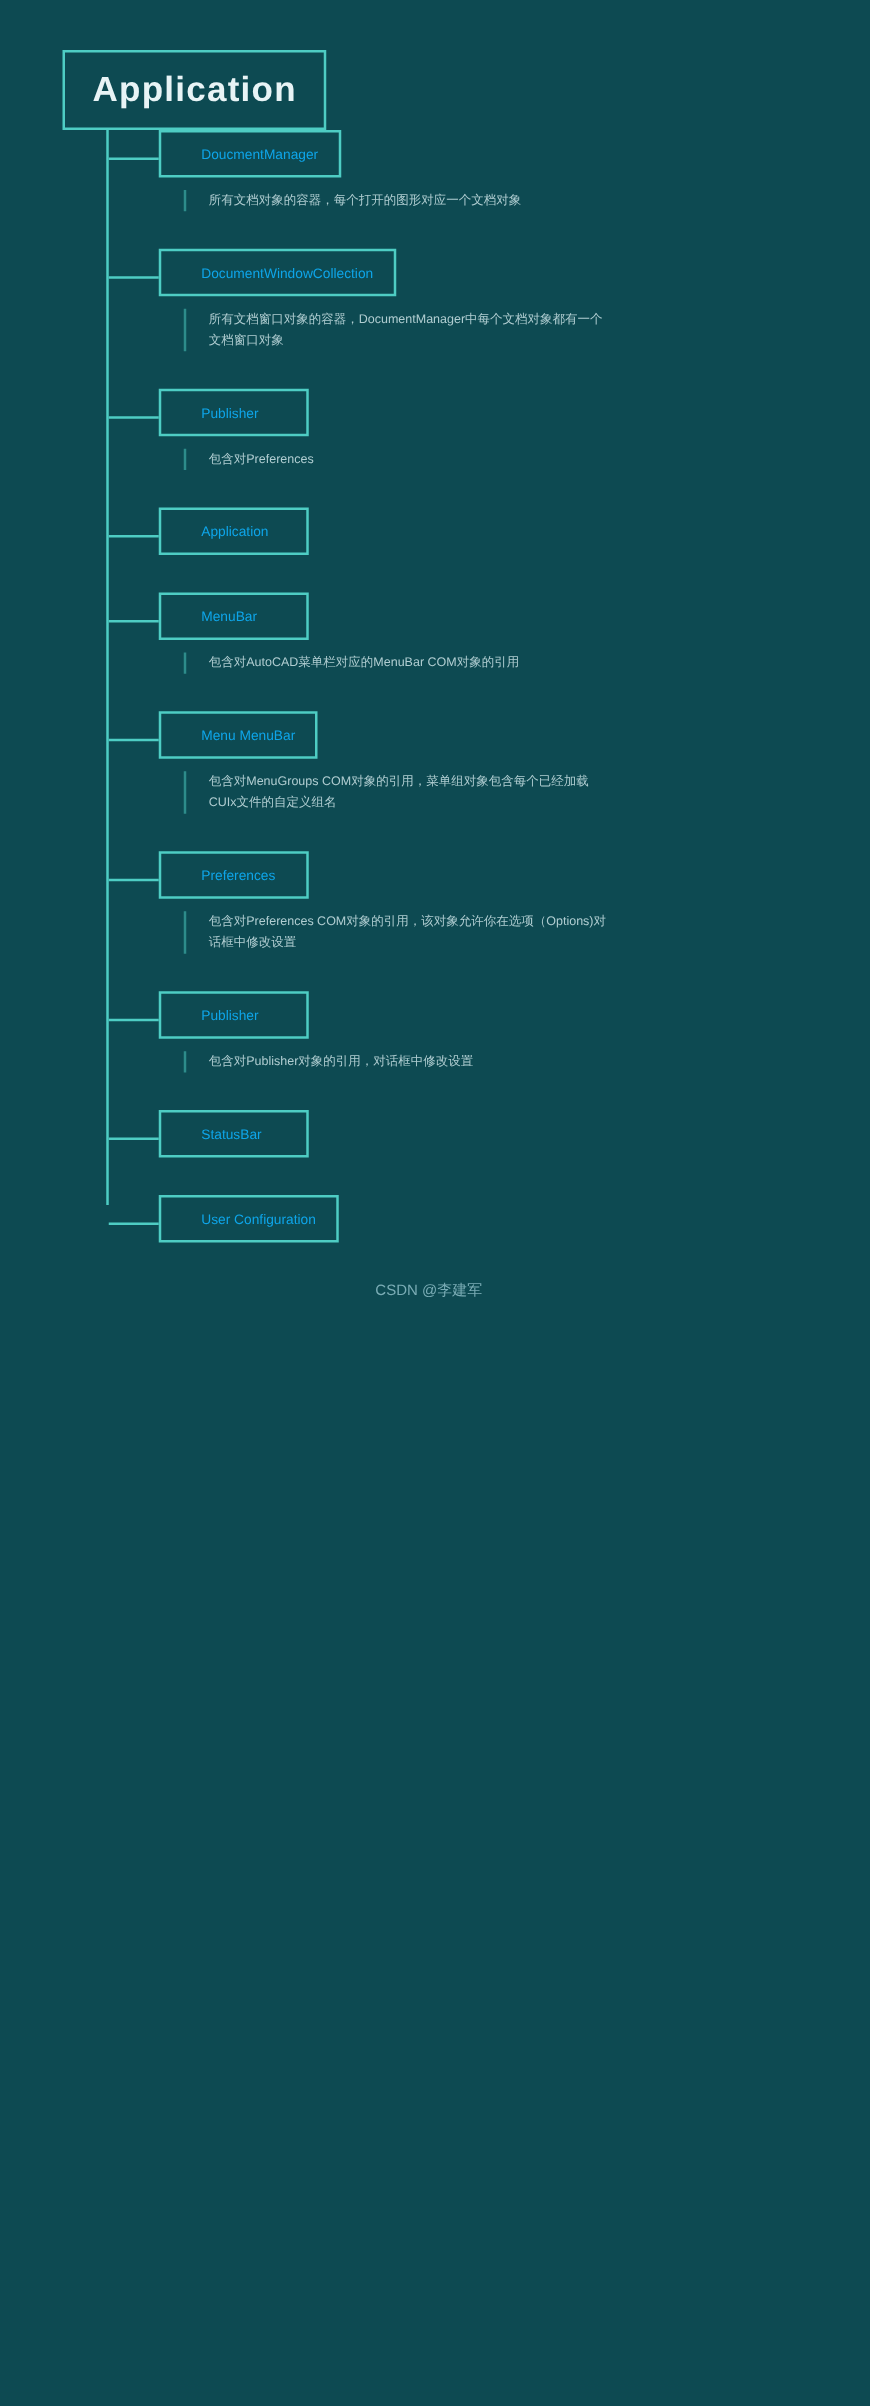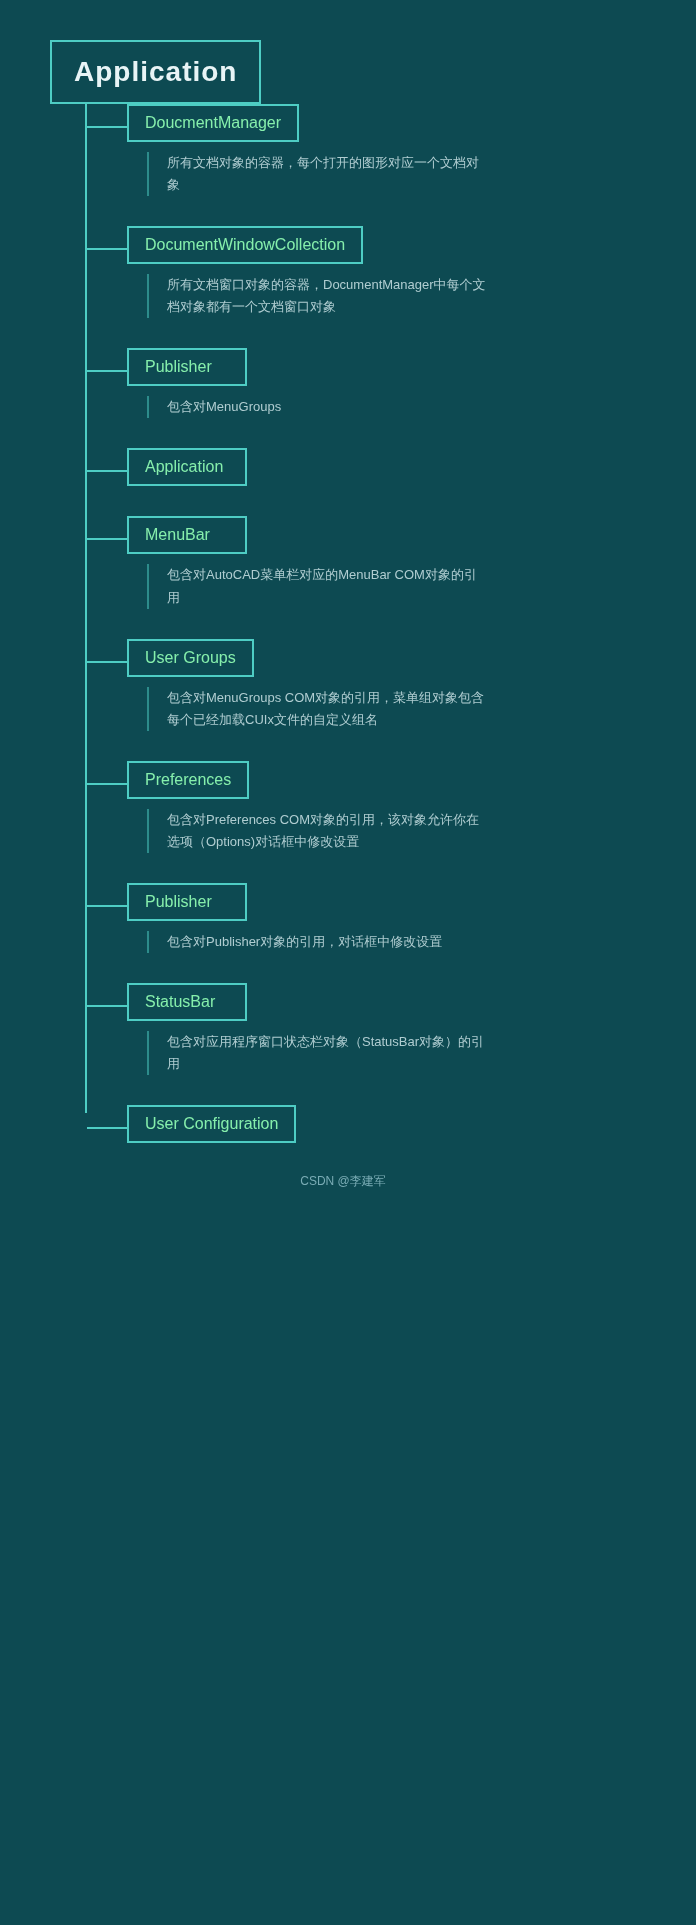"DoucmentManager" .node-label { color: #86efac -> #0ea5e9; font-size: 16px -> 11px; margin-left: none -> 16px }
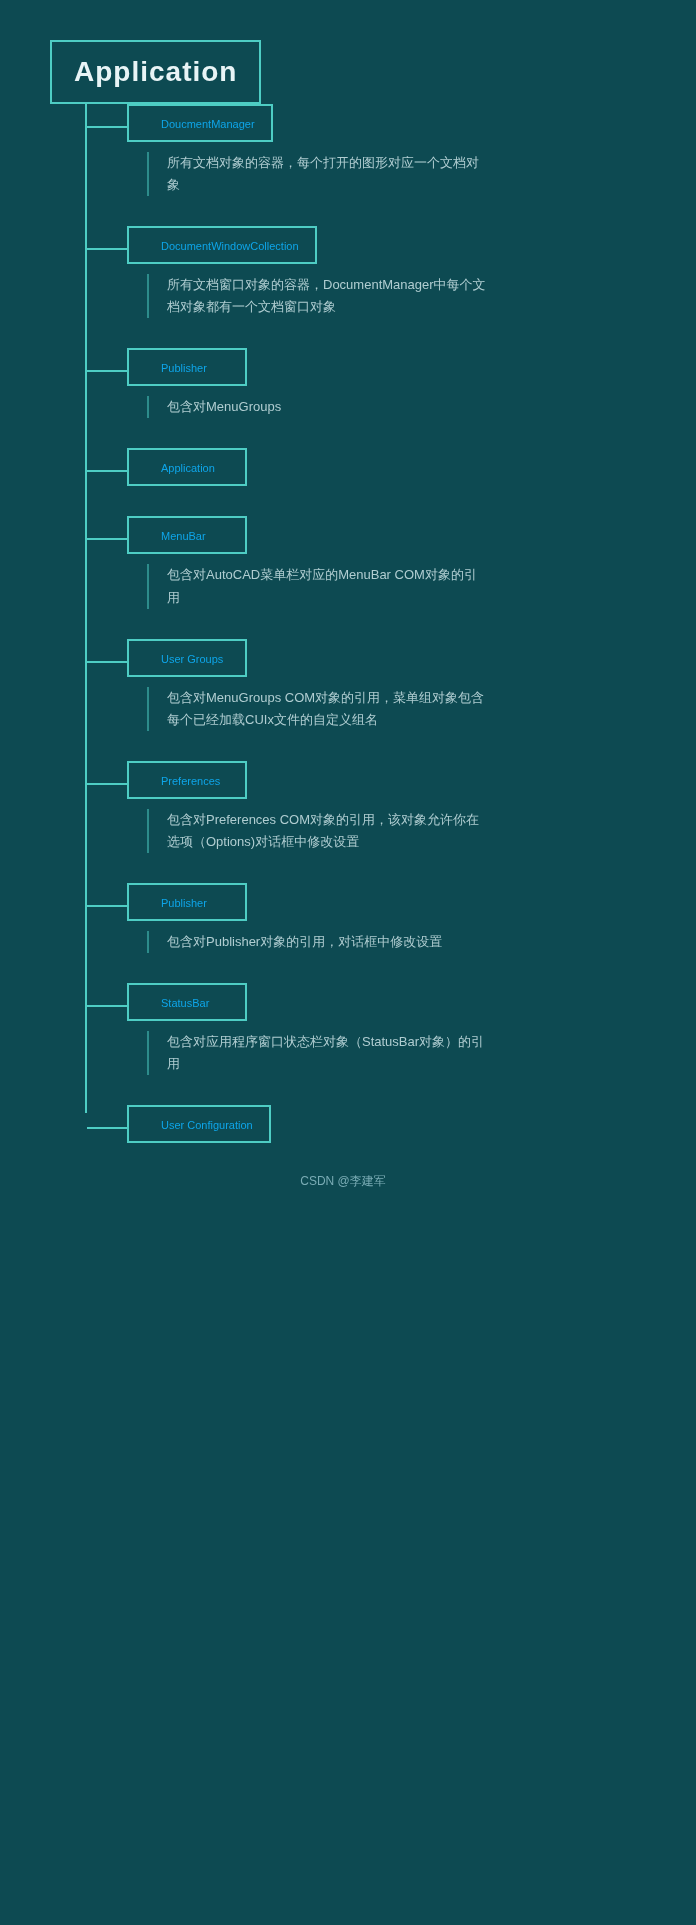"所有文档对象的容器，每个打开的图形对应一个文档对象" .node-desc { font-size: 13px -> 10px }
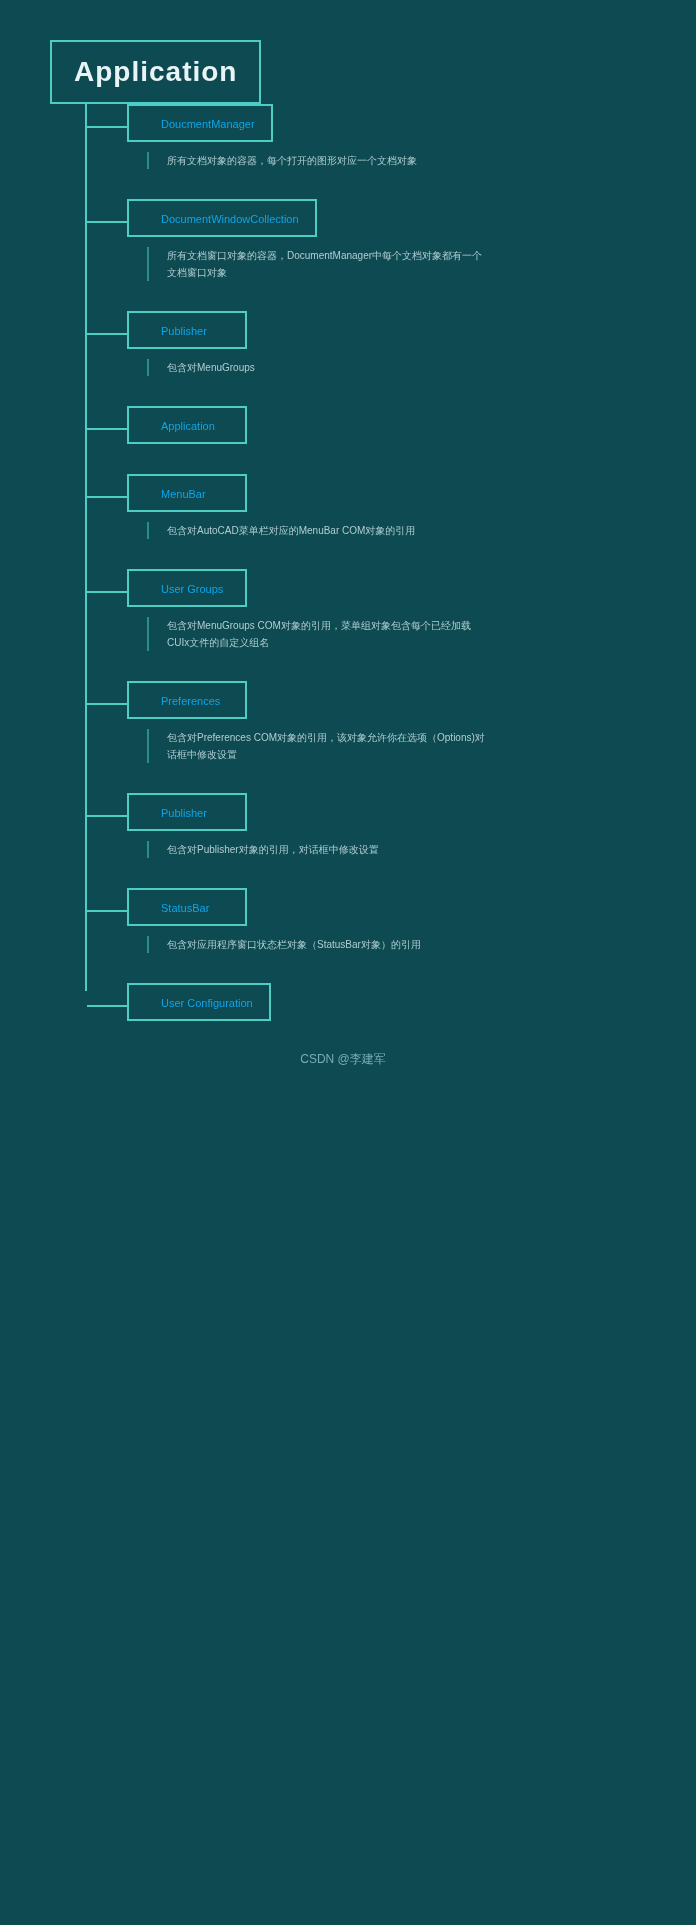"包含对MenuGroups" div.node-desc { text: MenuGroups -> Preferences }
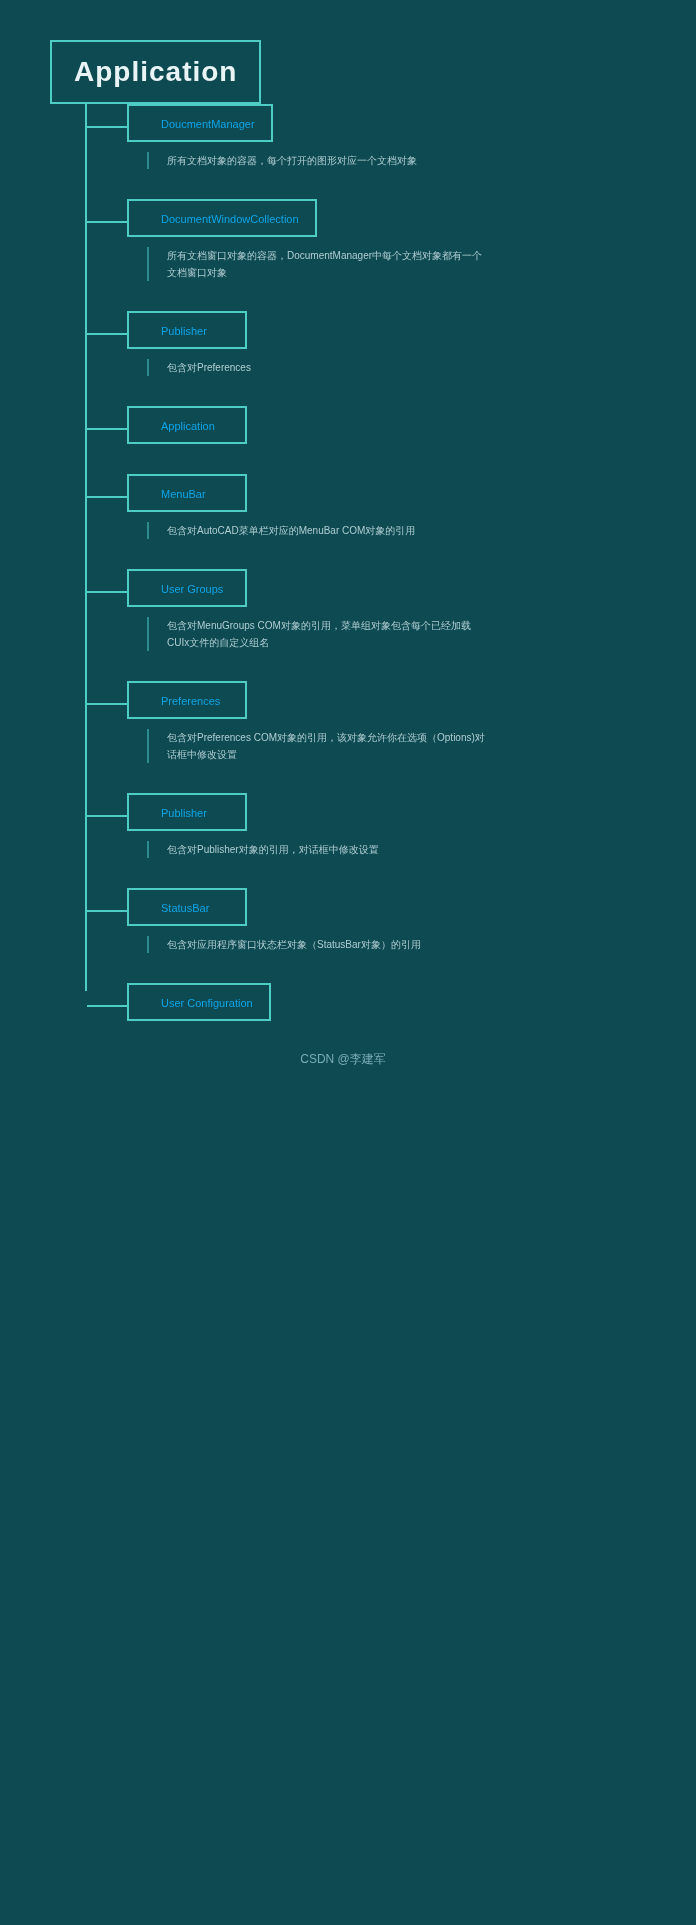"User Groups" span.node-label { text: User Groups -> Menu MenuBar }
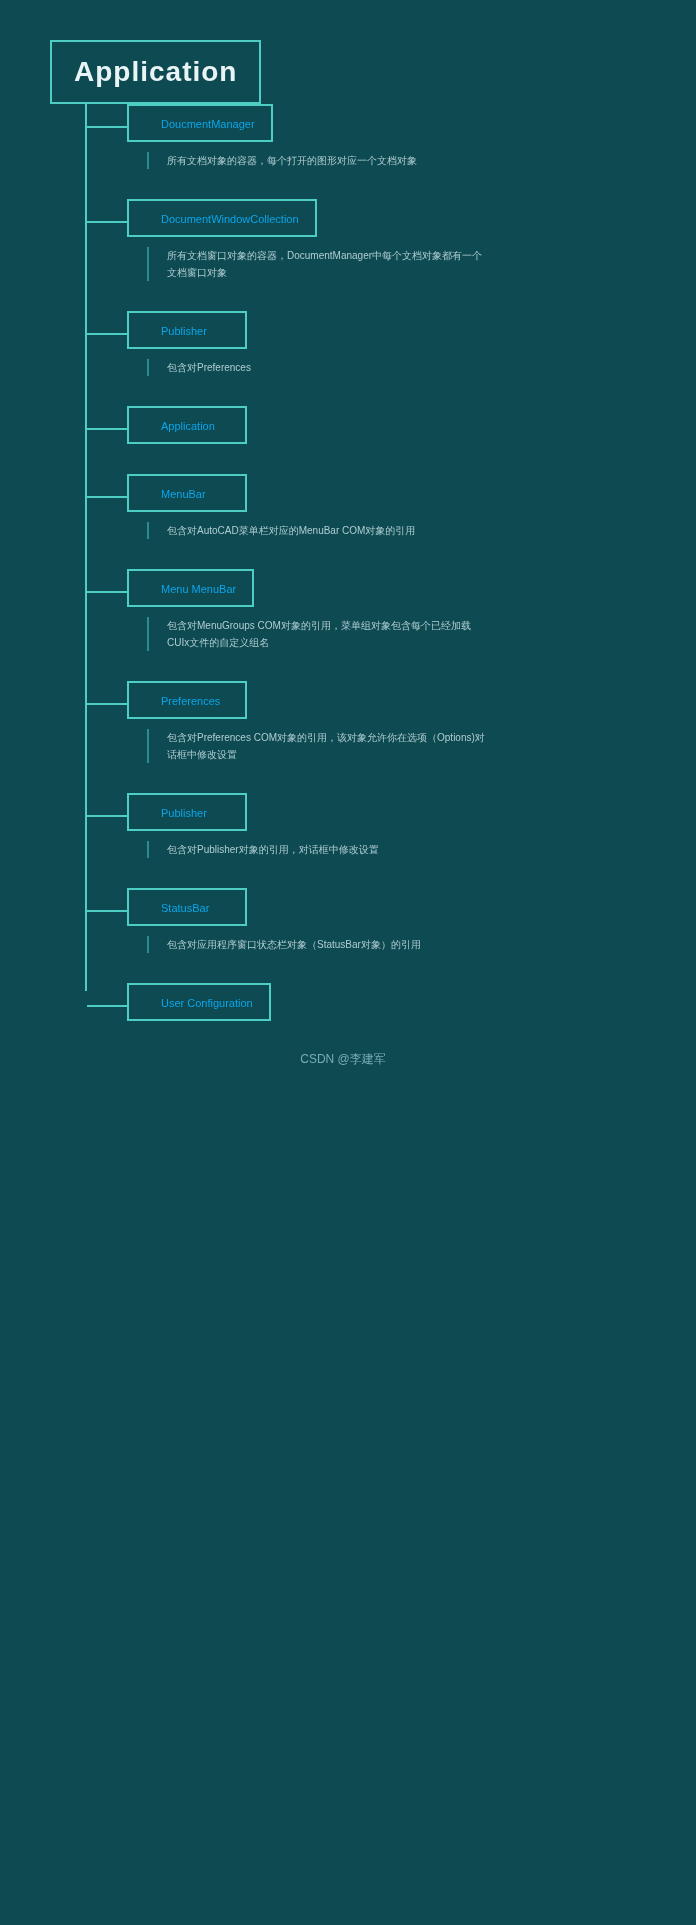"包含对应用程序窗口状态栏对象（StatusBar对象）的引用" div.node-desc { html: <div>包含对应用程序窗口状态栏对象（StatusBar对象）的引用</div> -> none }
